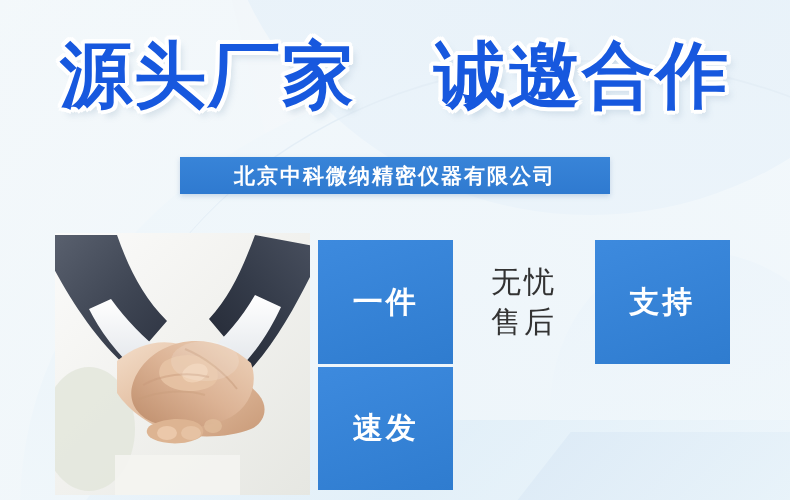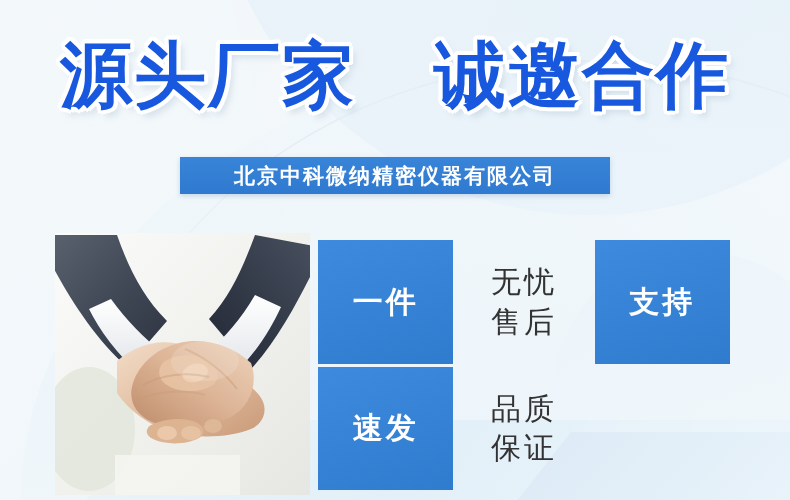"品质" div.tile { html: <div> <span>品质</span> <span>保证</span> </div> -> none }
